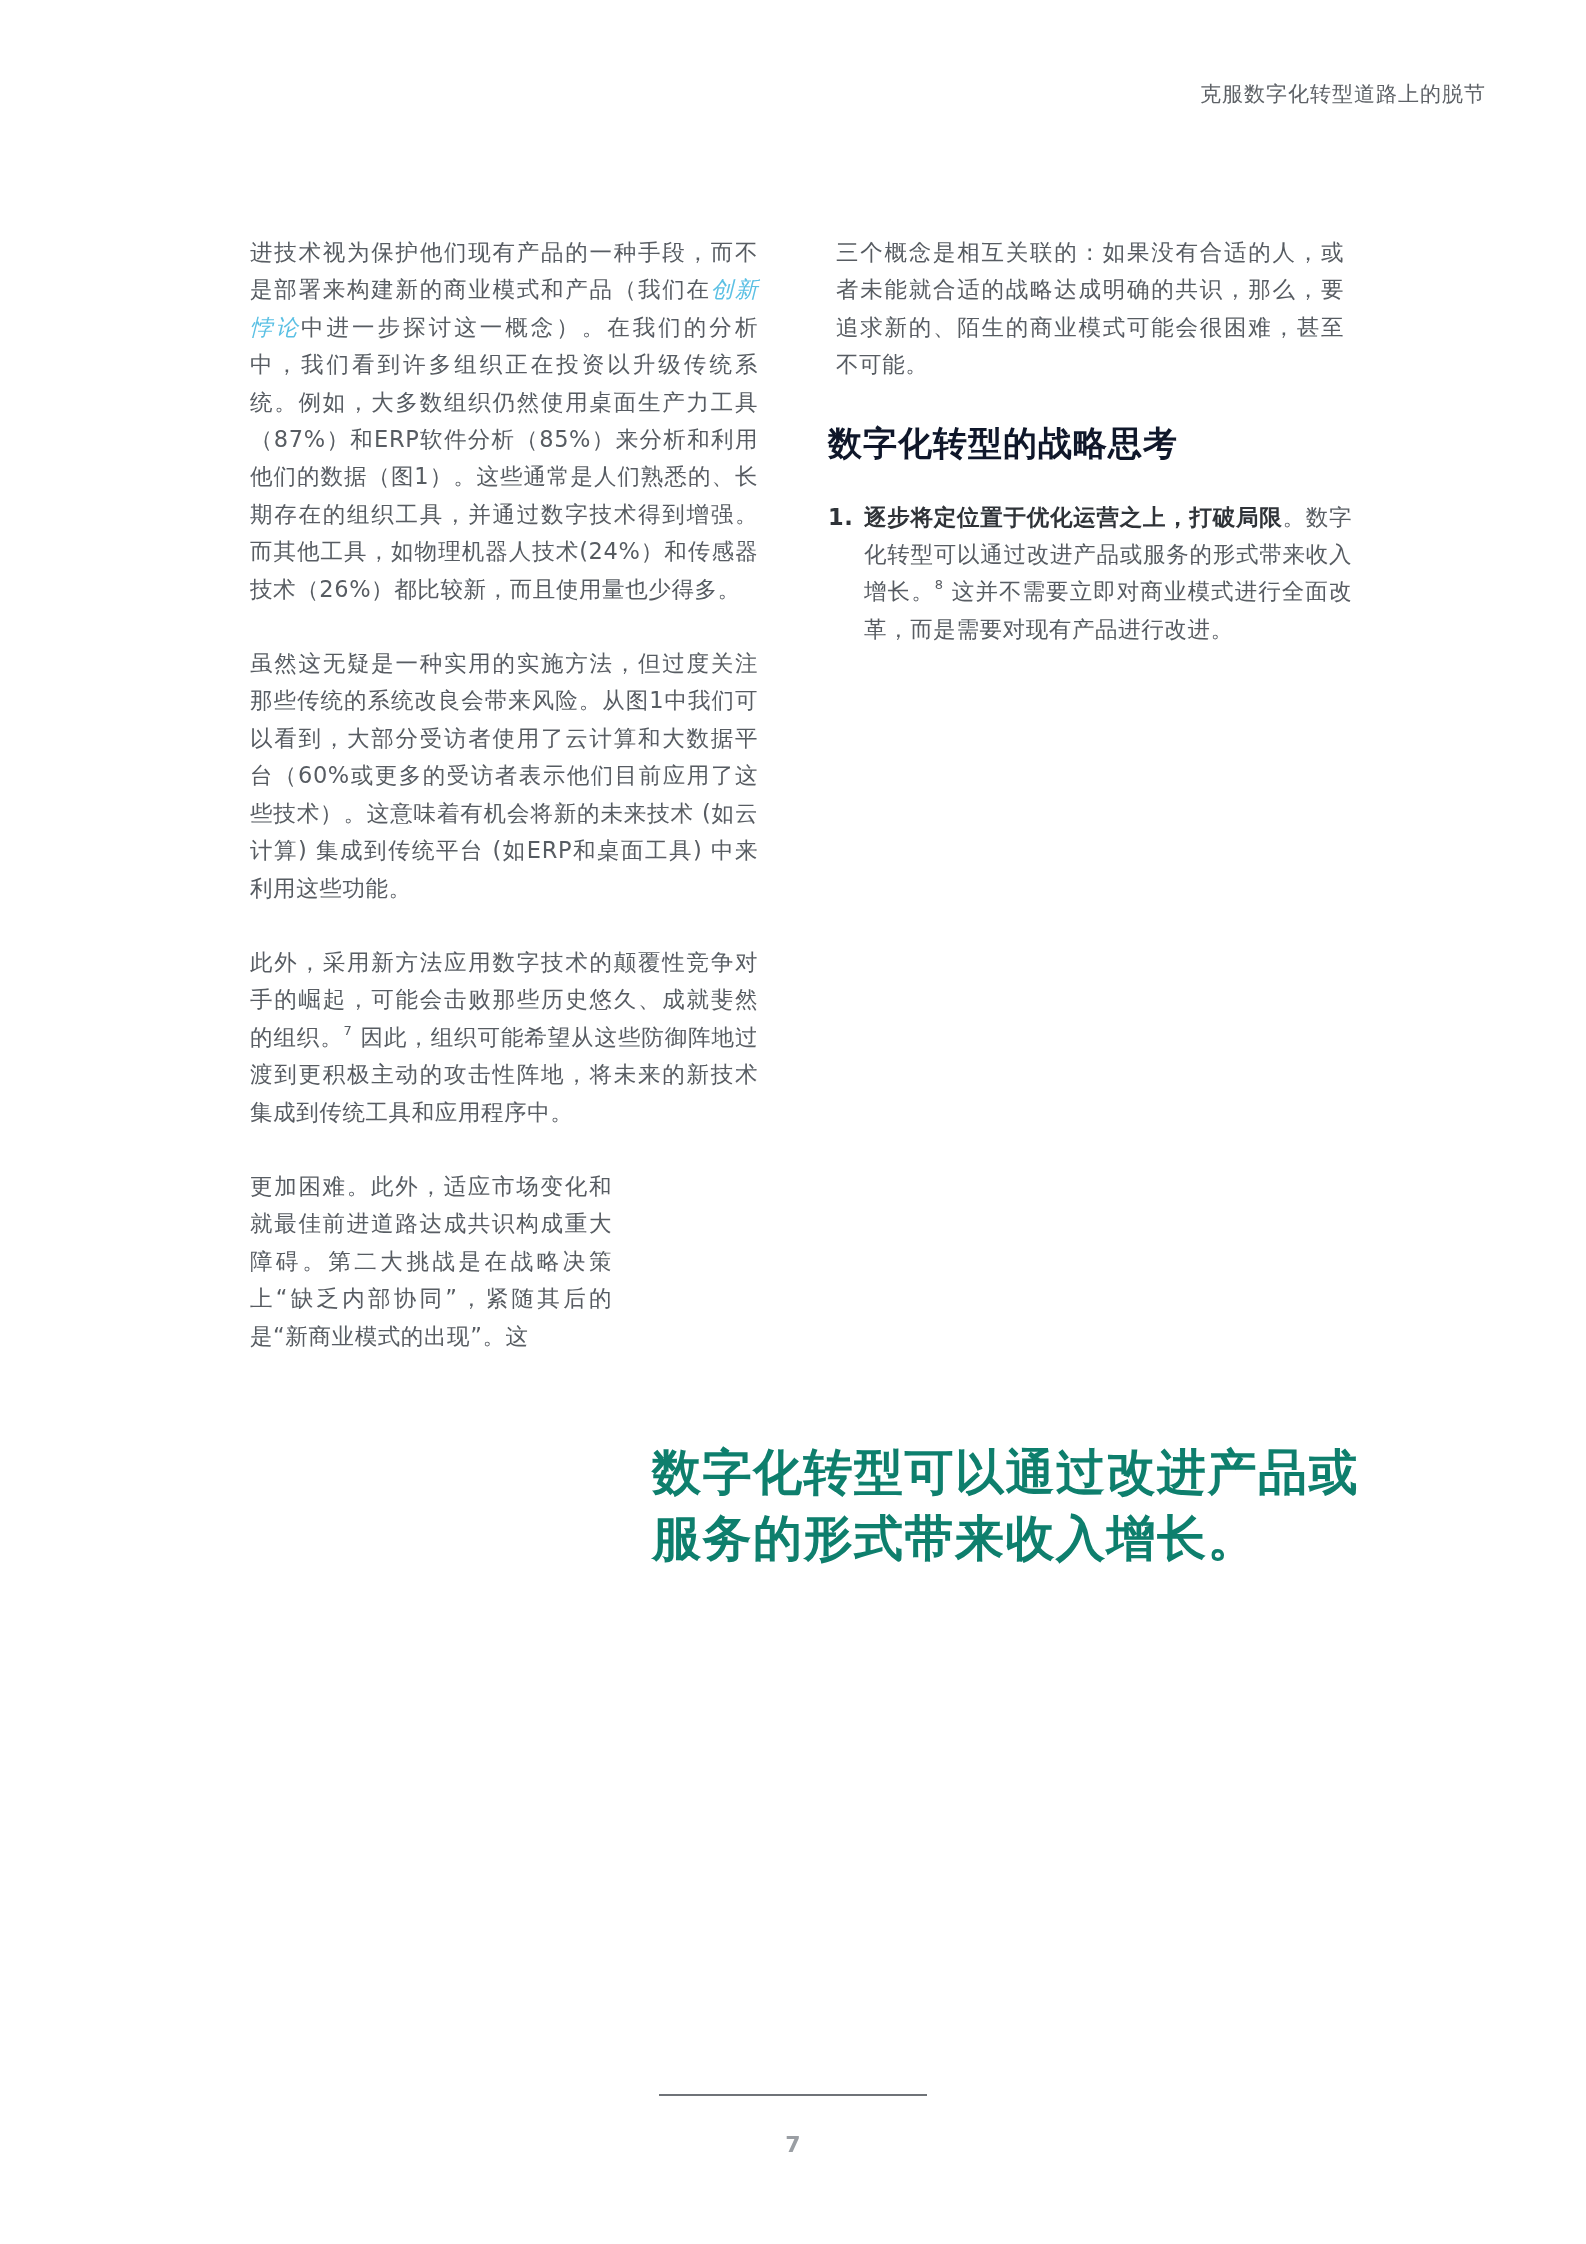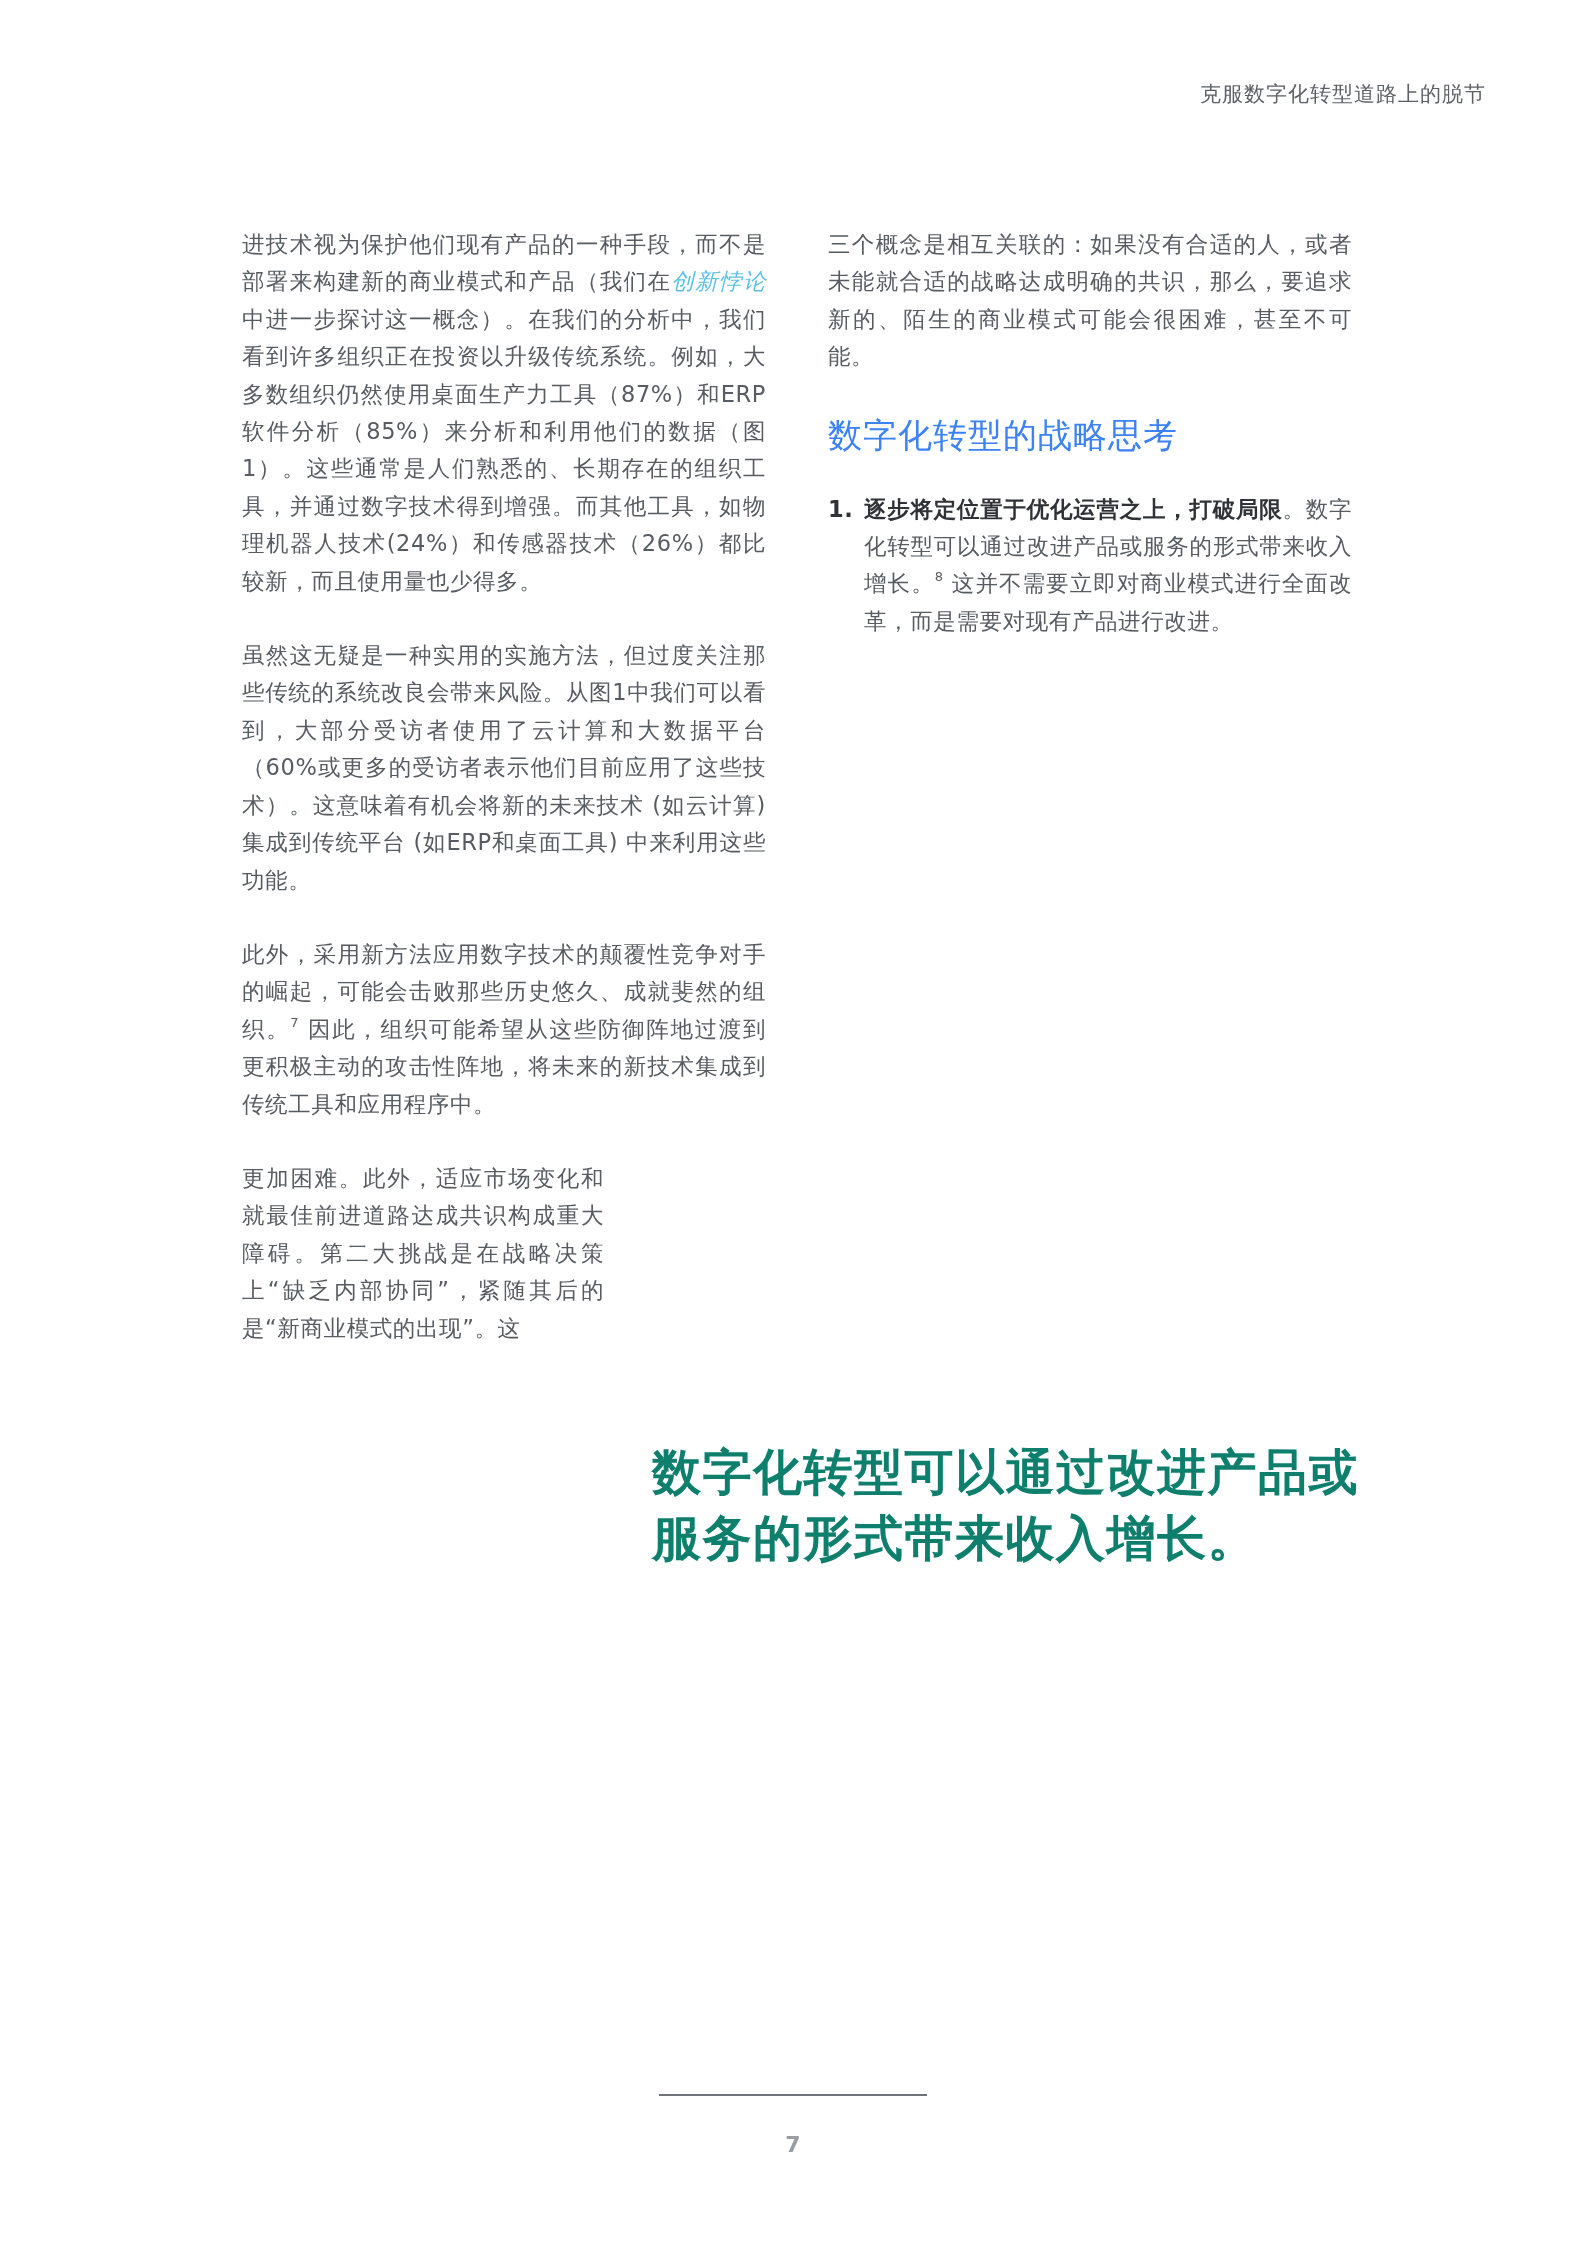"进技术视为保护他们现有产品的一种手段，而不是部署来构建新的商业模式和产品（我们在" .col p { margin: 0 -> 8px }
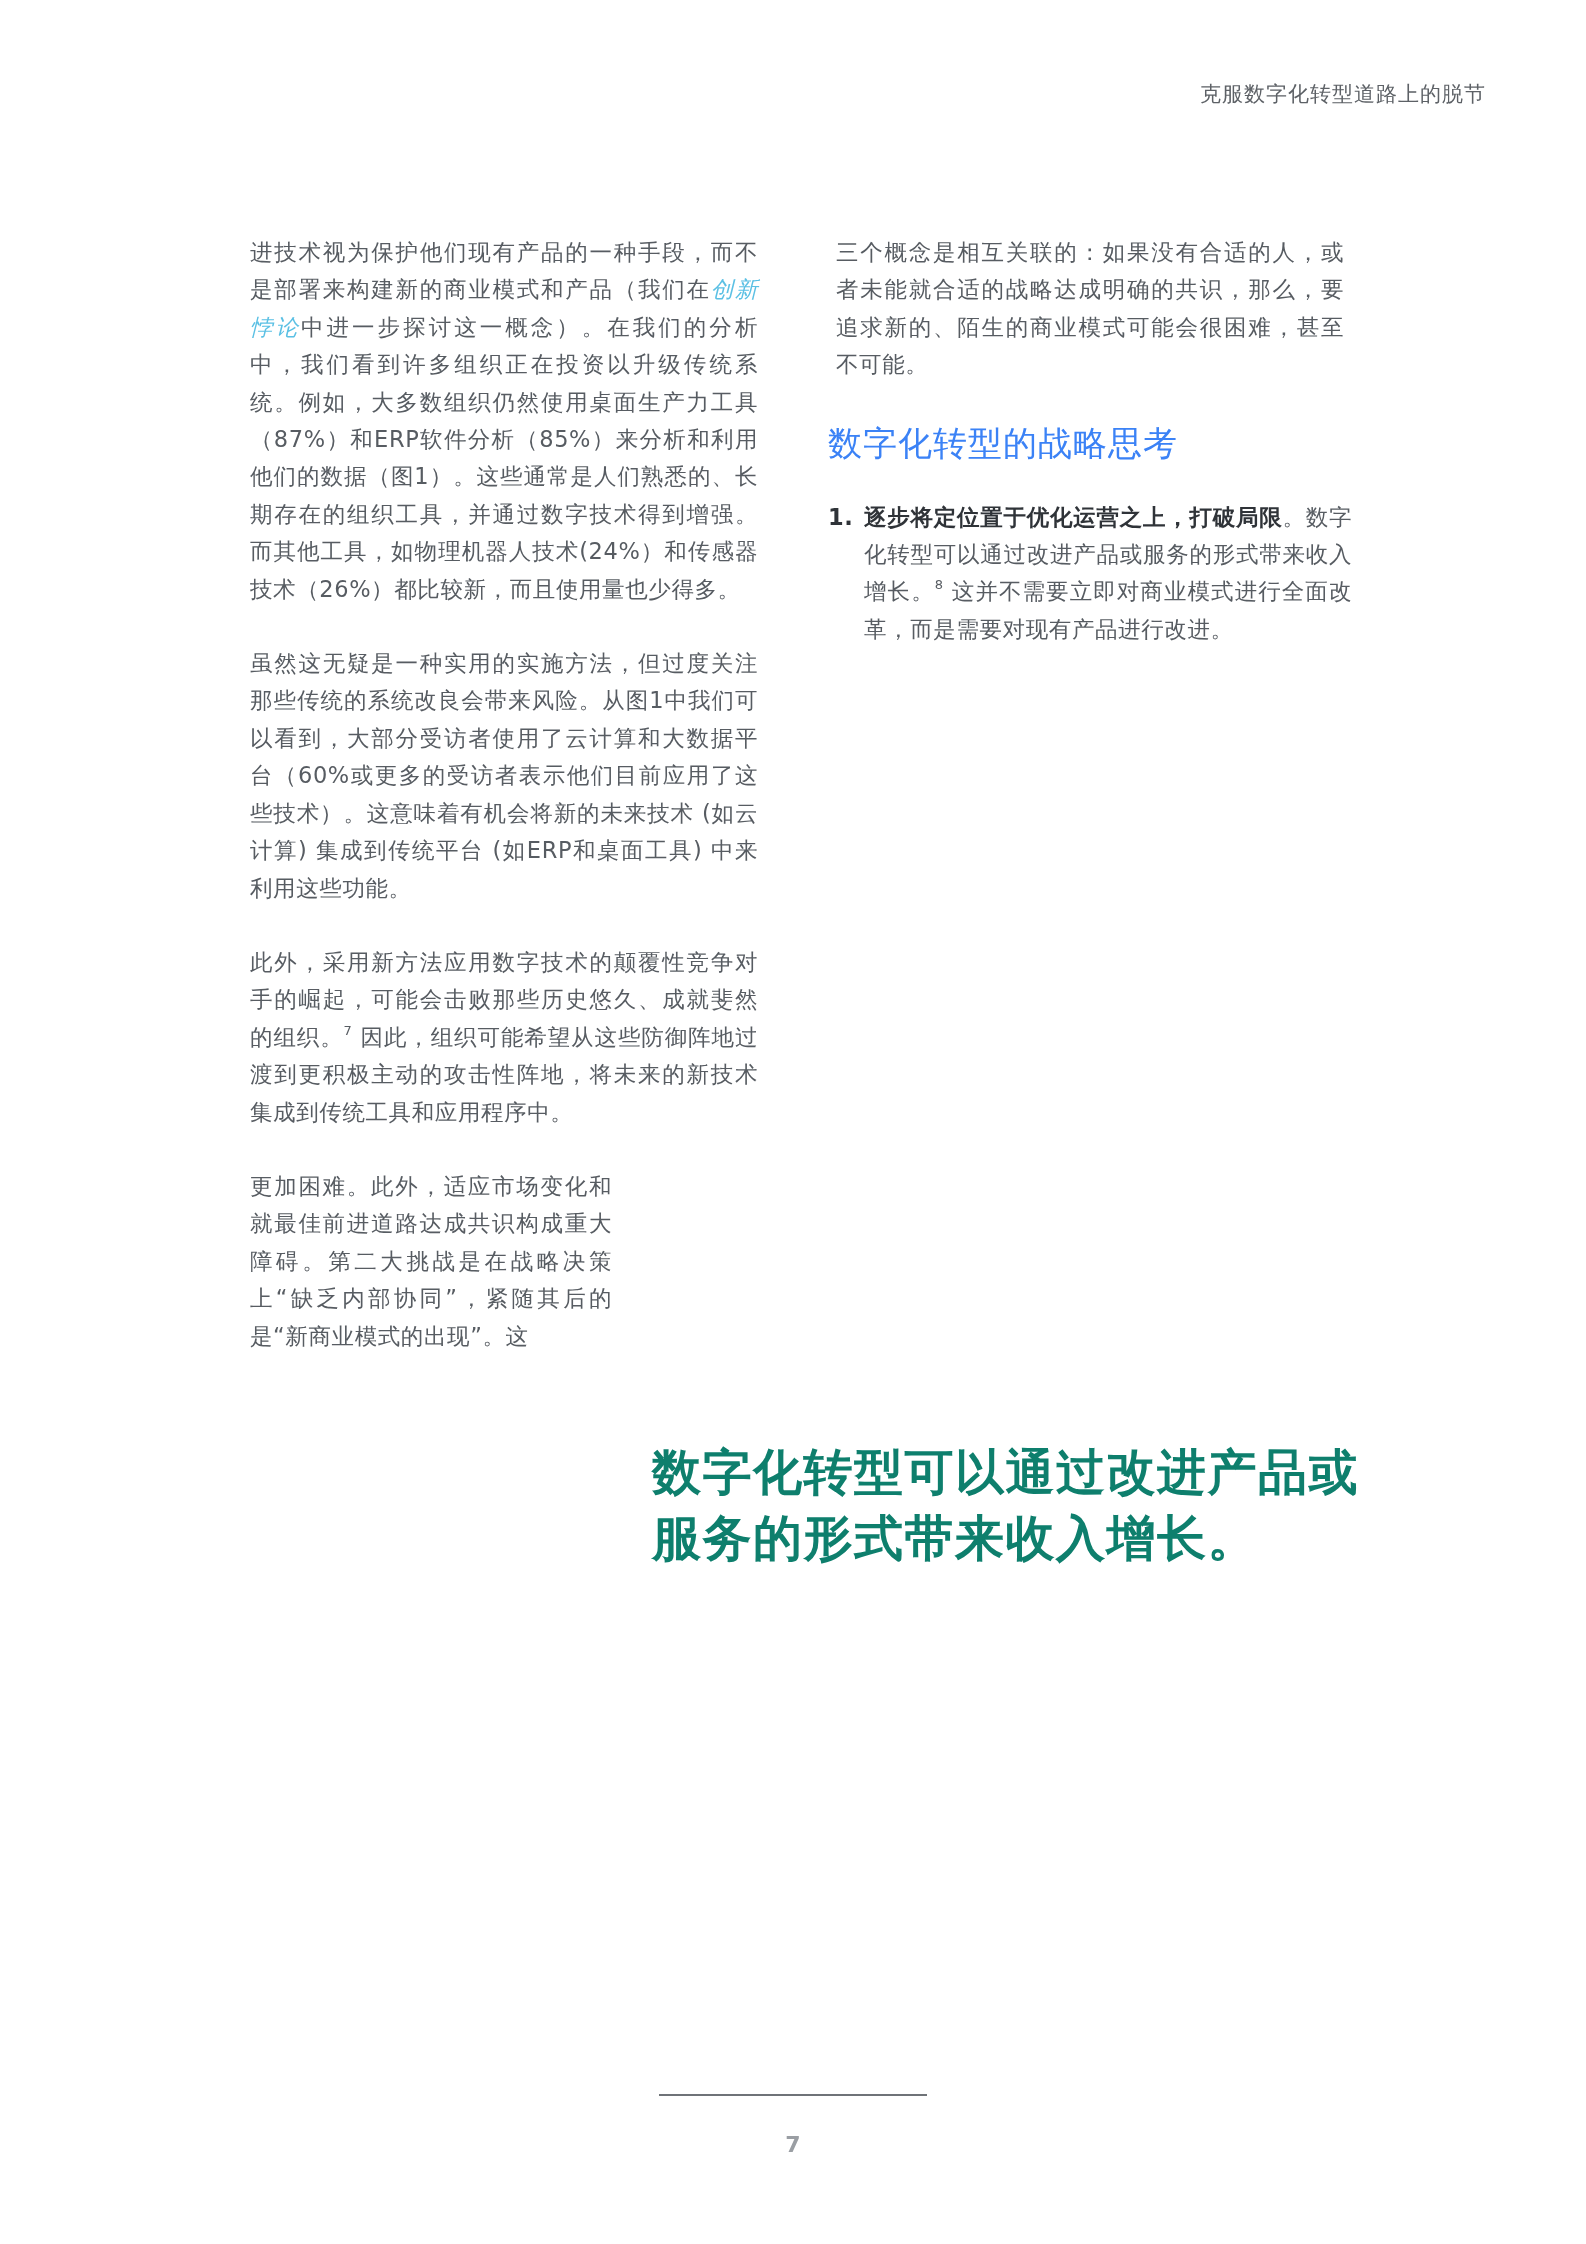"数字化转型的战略思考" .section-heading { color: #3b82f6 -> #0f172a; font-weight: normal -> bold }
